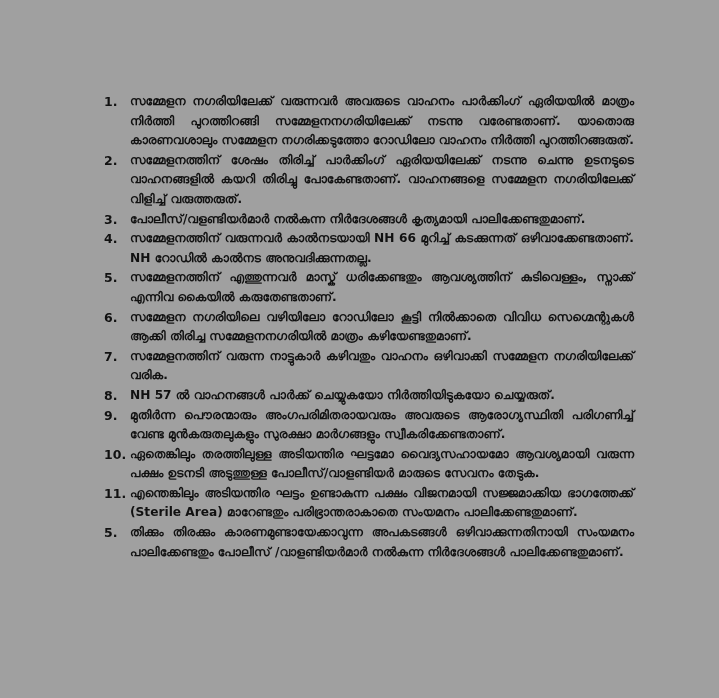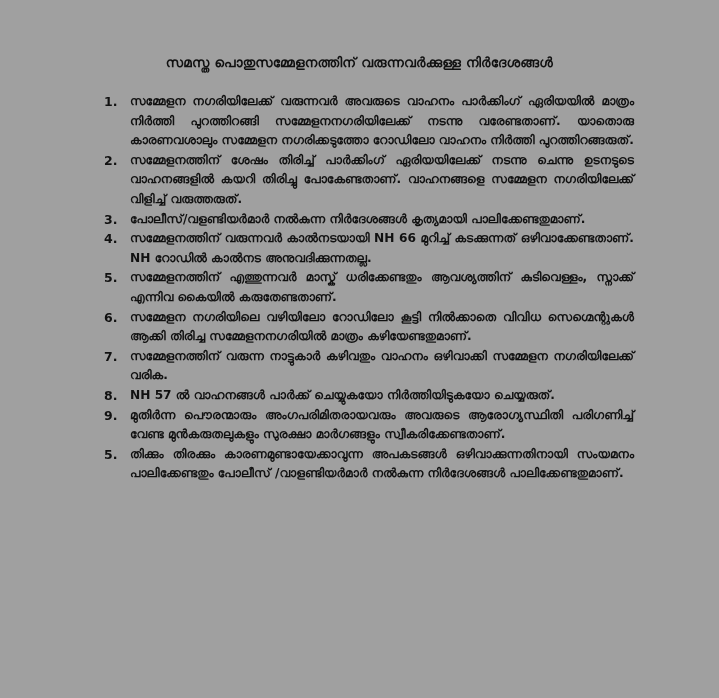"സമസ്ത പൊതുസമ്മേളനത്തിന് വരുന്നവർക്കുള്ള" div.title { html: <div>സമസ്ത പൊതുസമ്മേളനത്തിന് വരുന്നവർക്കുള്ള നിർദേശങ്ങൾ</div> -> none }
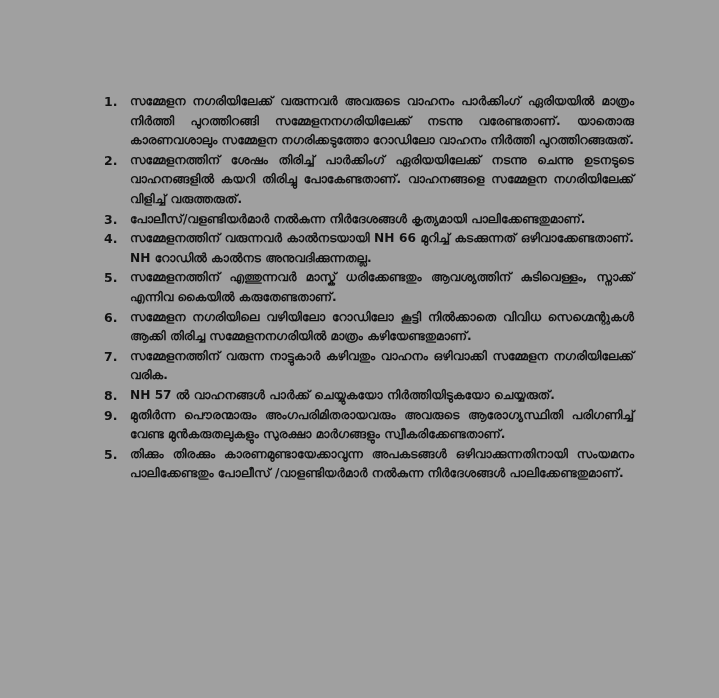"10." li.item { html: none -> <li> <span>10.</span> <span>ഏതെങ്കിലും തരത്തിലുള്ള അടിയന്തിര ഘട്ടമോ വൈദ്യസഹായമോ ആവശ്യമായി വരുന്ന പക്ഷം ഉടനടി അടുത്തുള്ള പോലീസ്/വാളണ്ടിയർ മാരുടെ സേവനം തേടുക.</span> </li> }
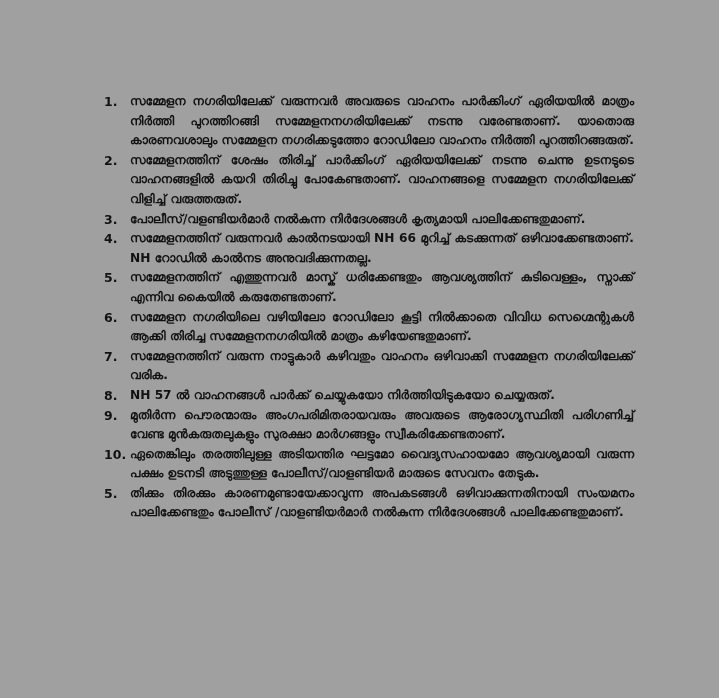"11." li.item { html: none -> <li> <span>11.</span> <span>എന്തെങ്കിലും അടിയന്തിര ഘട്ടം ഉണ്ടാകുന്ന പക്ഷം വിജനമായി സജ്ജമാക്കിയ ഭാഗത്തേക്ക് (Sterile Area) മാറേണ്ടതും പരിഭ്രാന്തരാകാതെ സംയമനം പാലിക്കേണ്ടതുമാണ്.</span> </li> }
